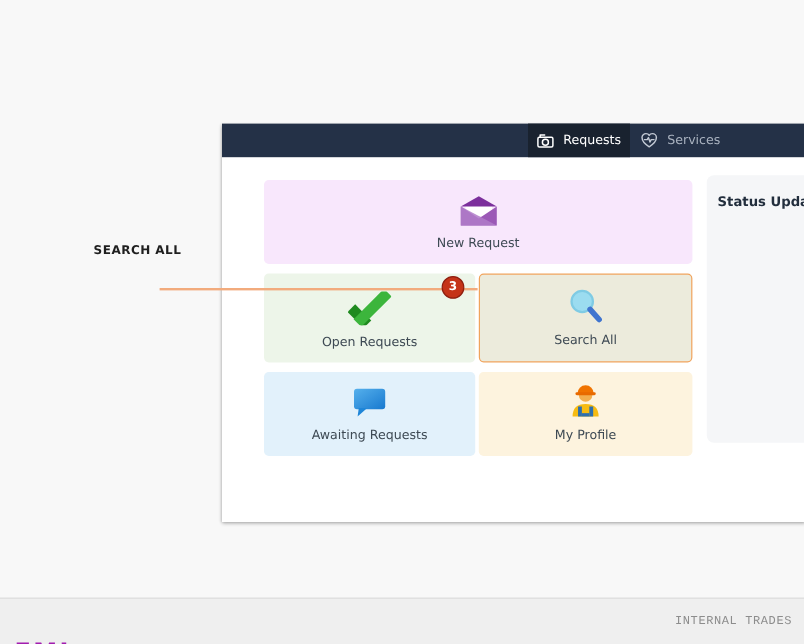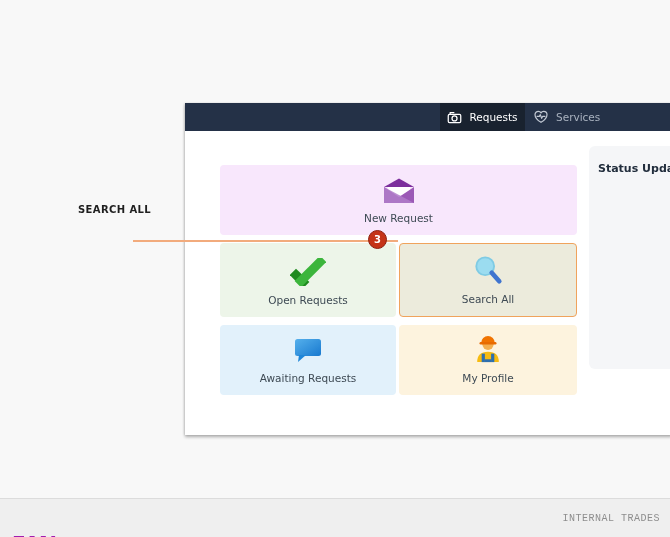"New Request" .tiles { top: 62px -> 47px }
